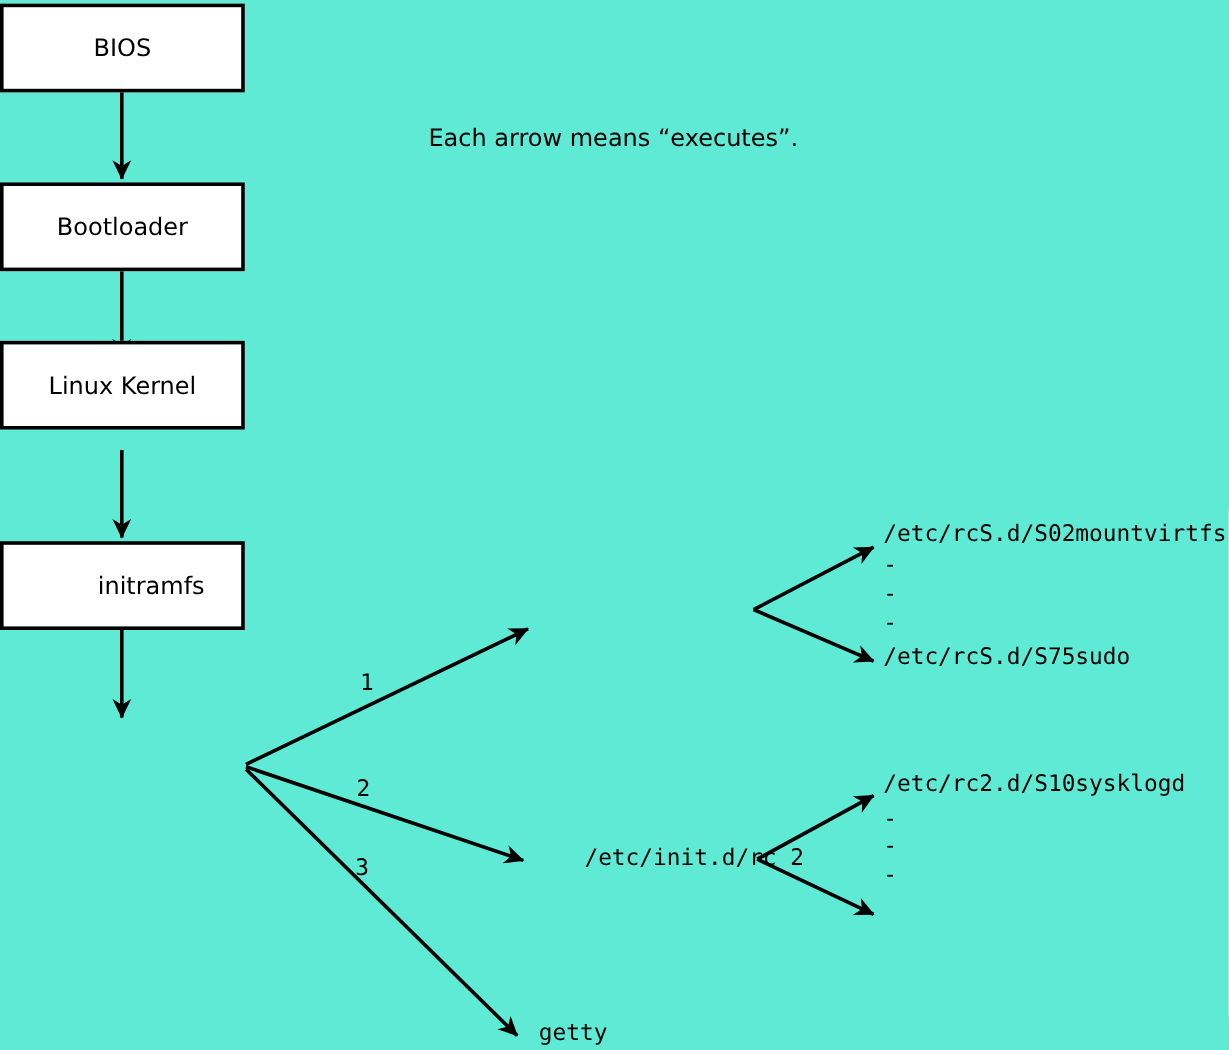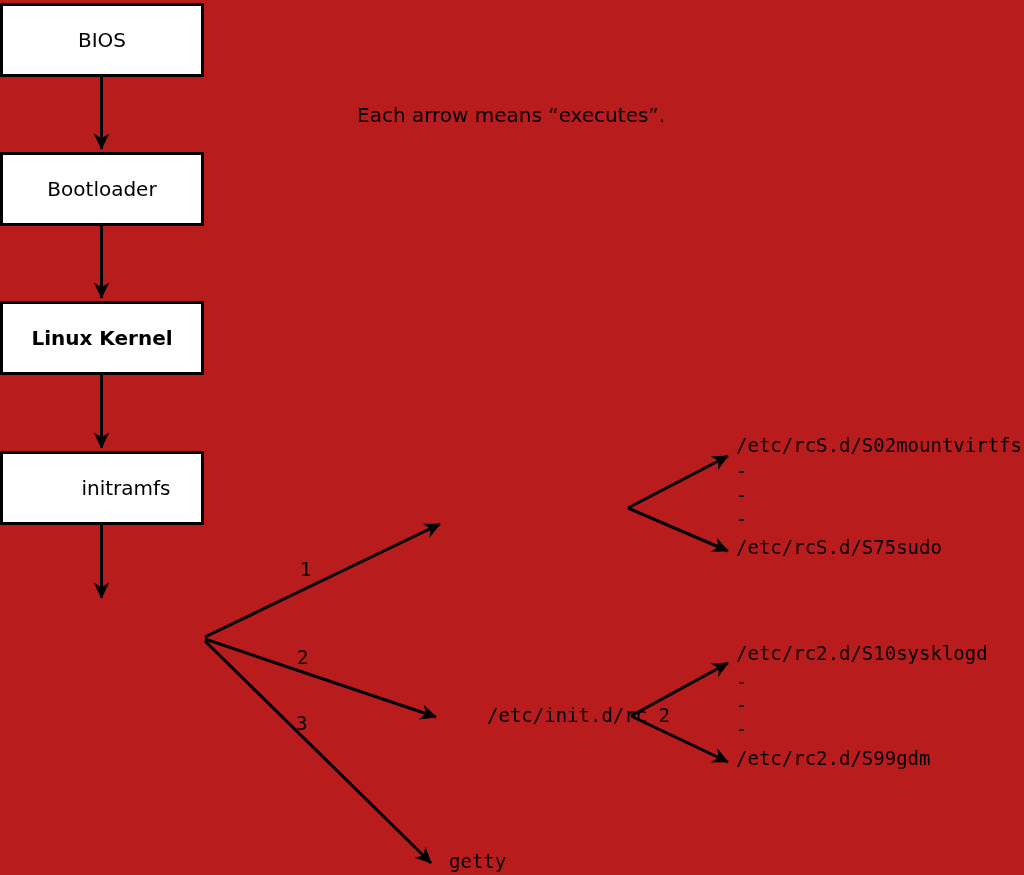"BIOS" .canvas { background: #b91c1c -> #5eead4 }
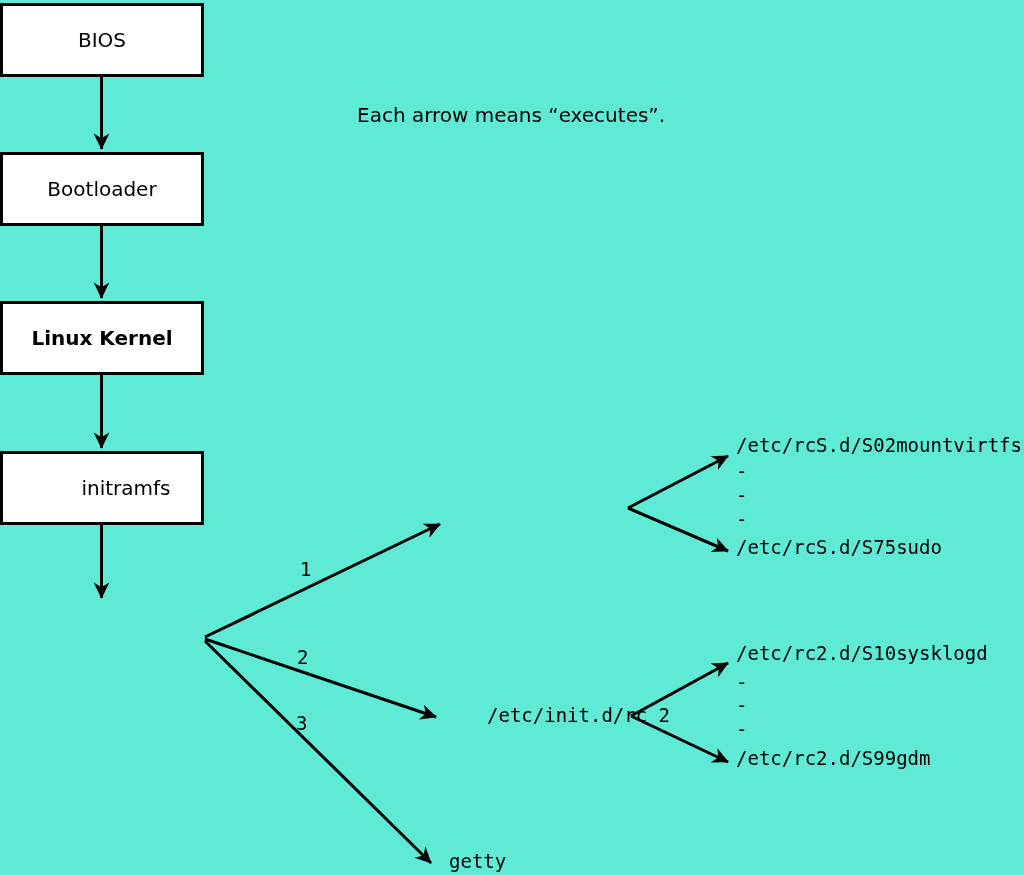"Linux Kernel" .box-kernel { font-weight: bold -> none; top: 301px -> 284px }
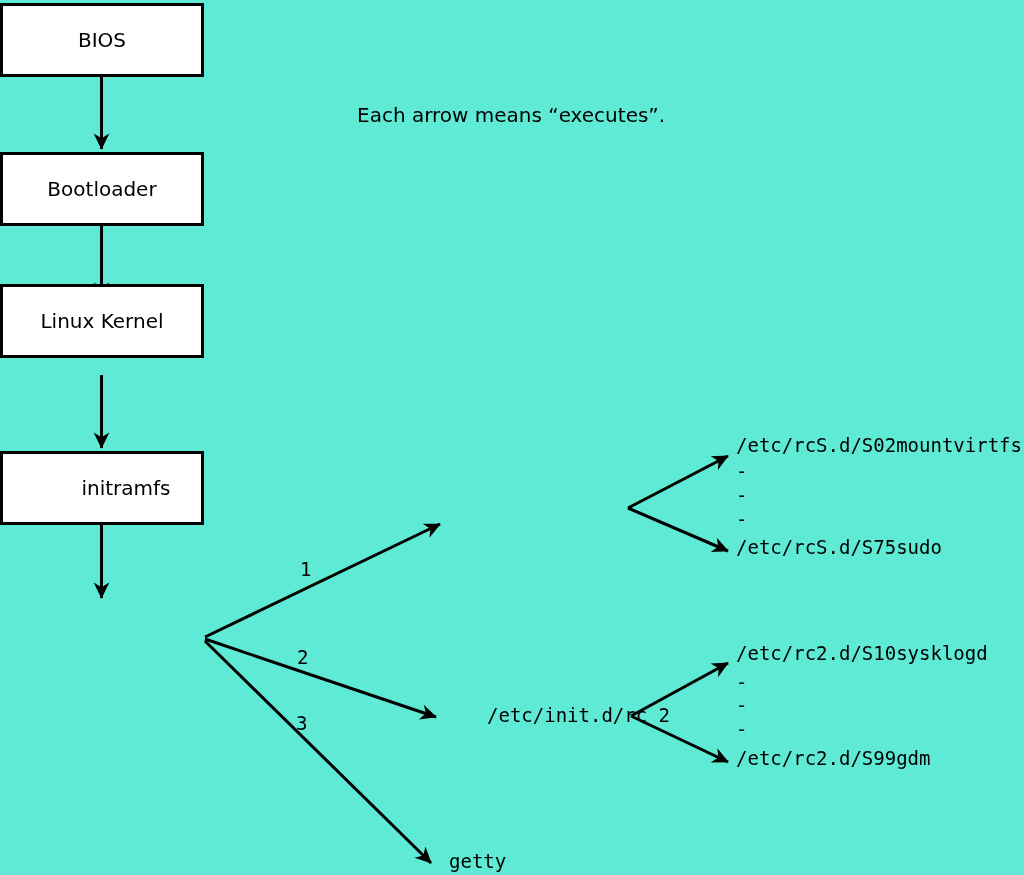"/etc/rc2.d/S99gdm" div.mono { html: <div>/etc/rc2.d/S99gdm</div> -> none }
